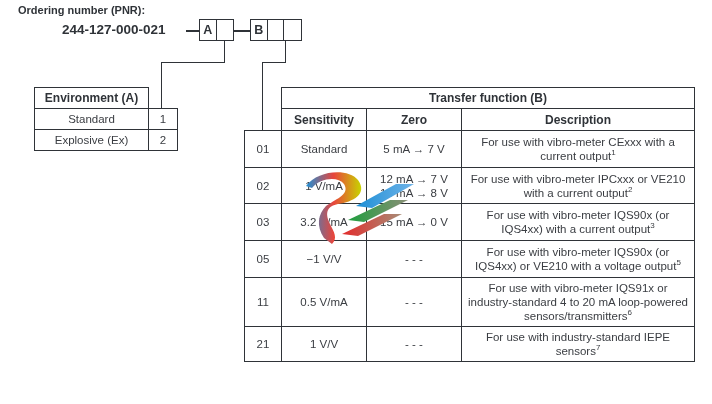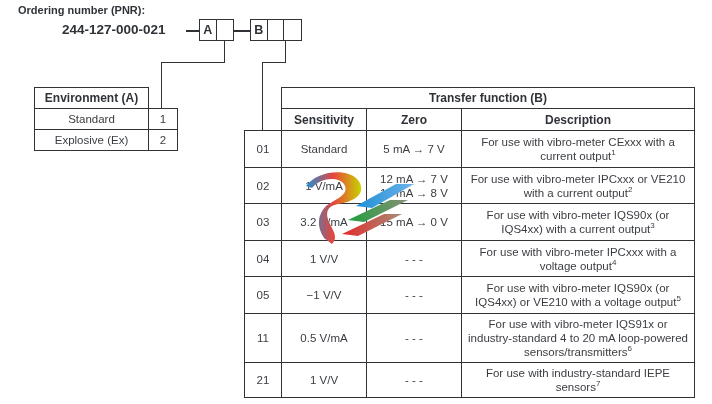"04" tr { html: <tr> <td>04</td> <td>1 V/V</td> <td> <span>- - -</span> </td> <td><span>For use with vibro-meter IPCxxx with a voltage output</span><sup>4</sup></td> </tr> -> none }
